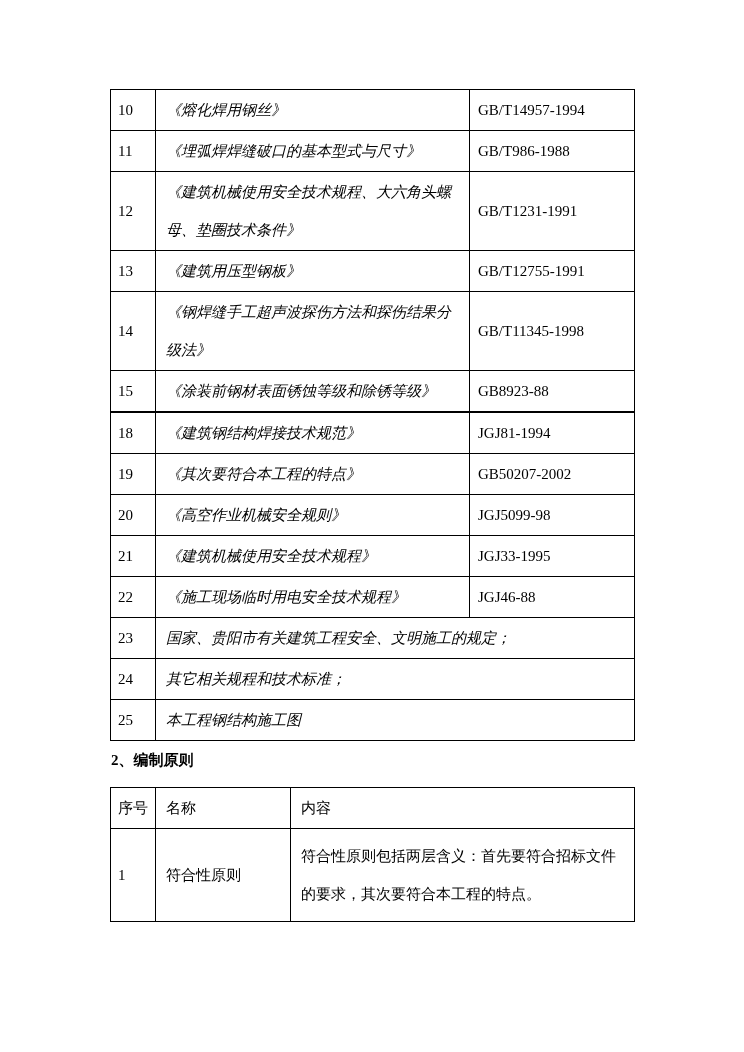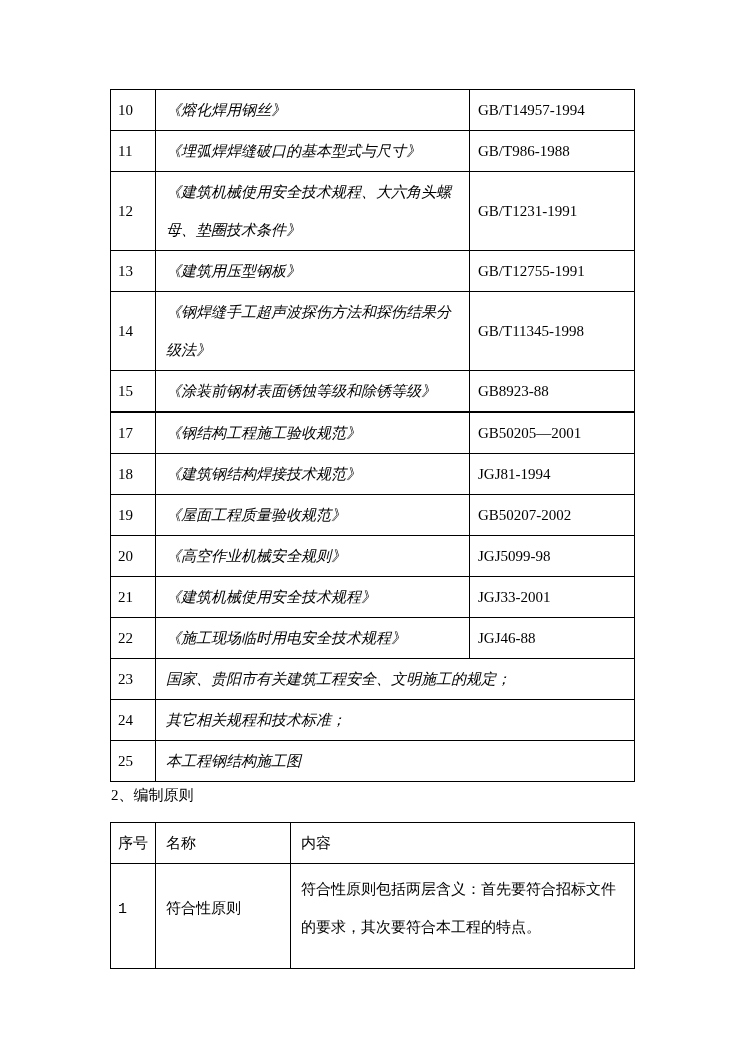"17" tr { html: <tr> <td>17</td> <td>《钢结构工程施工验收规范》</td> <td>GB50205—2001</td> </tr> -> none }
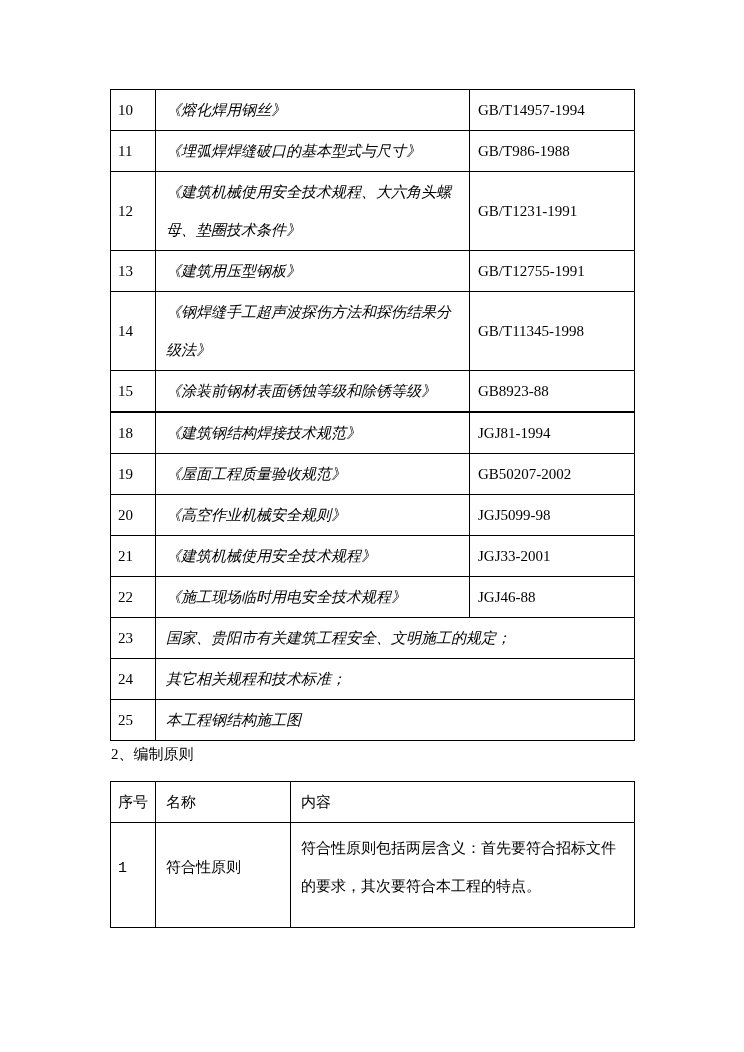"《屋面工程质量验收规范》" td.c-title { text: 屋面工程质量验收规范 -> 其次要符合本工程的特点 }
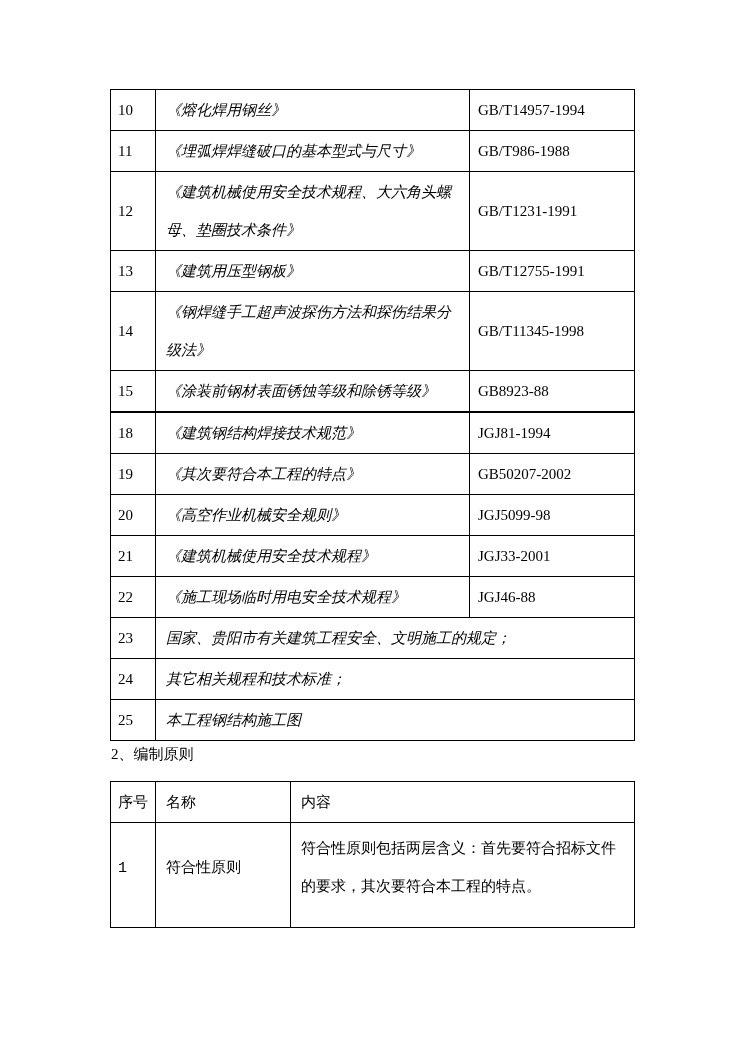"JGJ33-2001" td.c-code { text: JGJ33-2001 -> JGJ33-1995 }
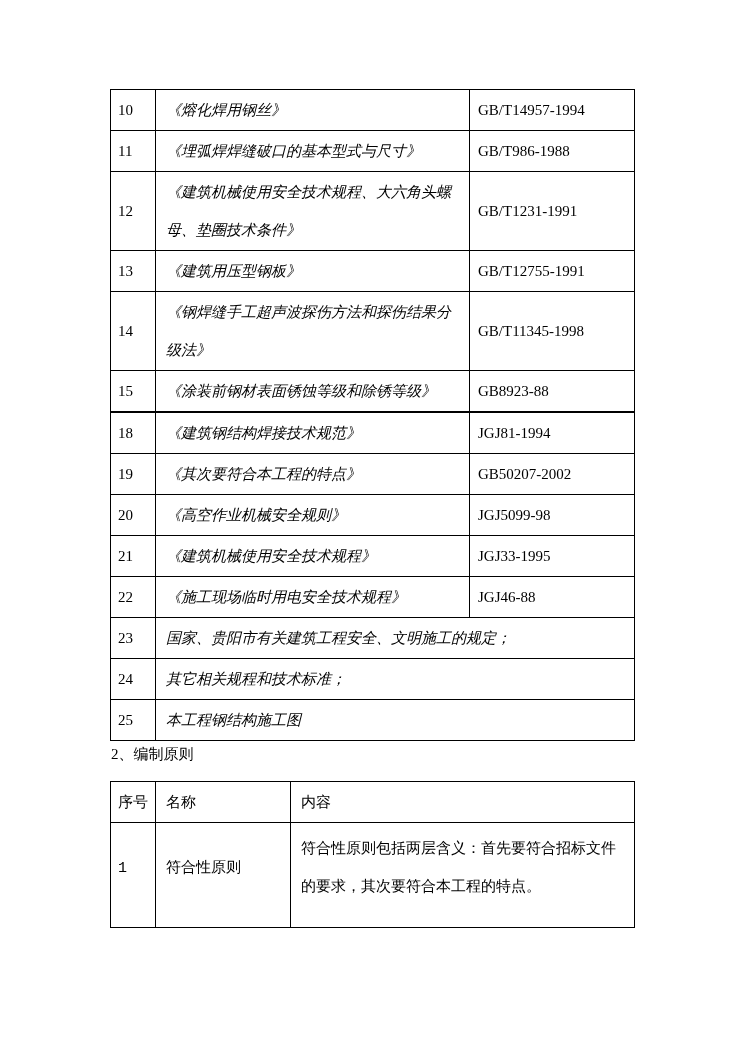"2、编制原则" .heading { font-weight: normal -> bold; margin: 3px 0 17px 1px -> 9px 0 17px 1px }
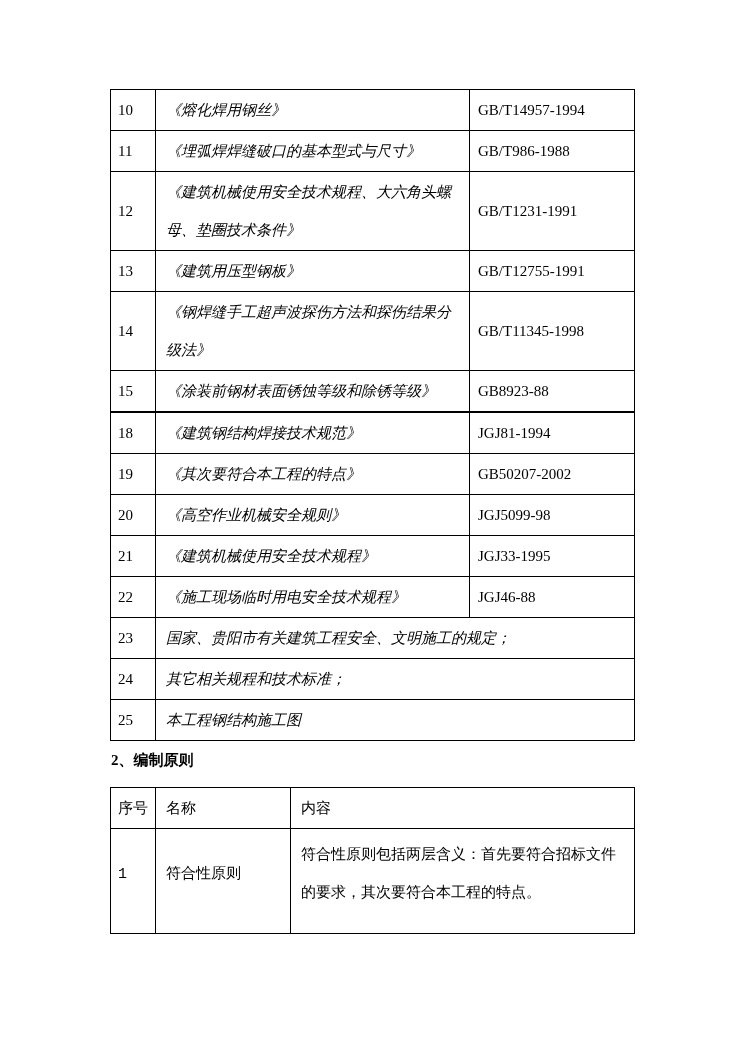"符合性原则包括两层含义：首先要符合招标文件的要求，其次要符合本工程的特点。" .principles tbody td { font-family: Liberation Mono, monospace -> none; padding-bottom: 20px -> 8px }
